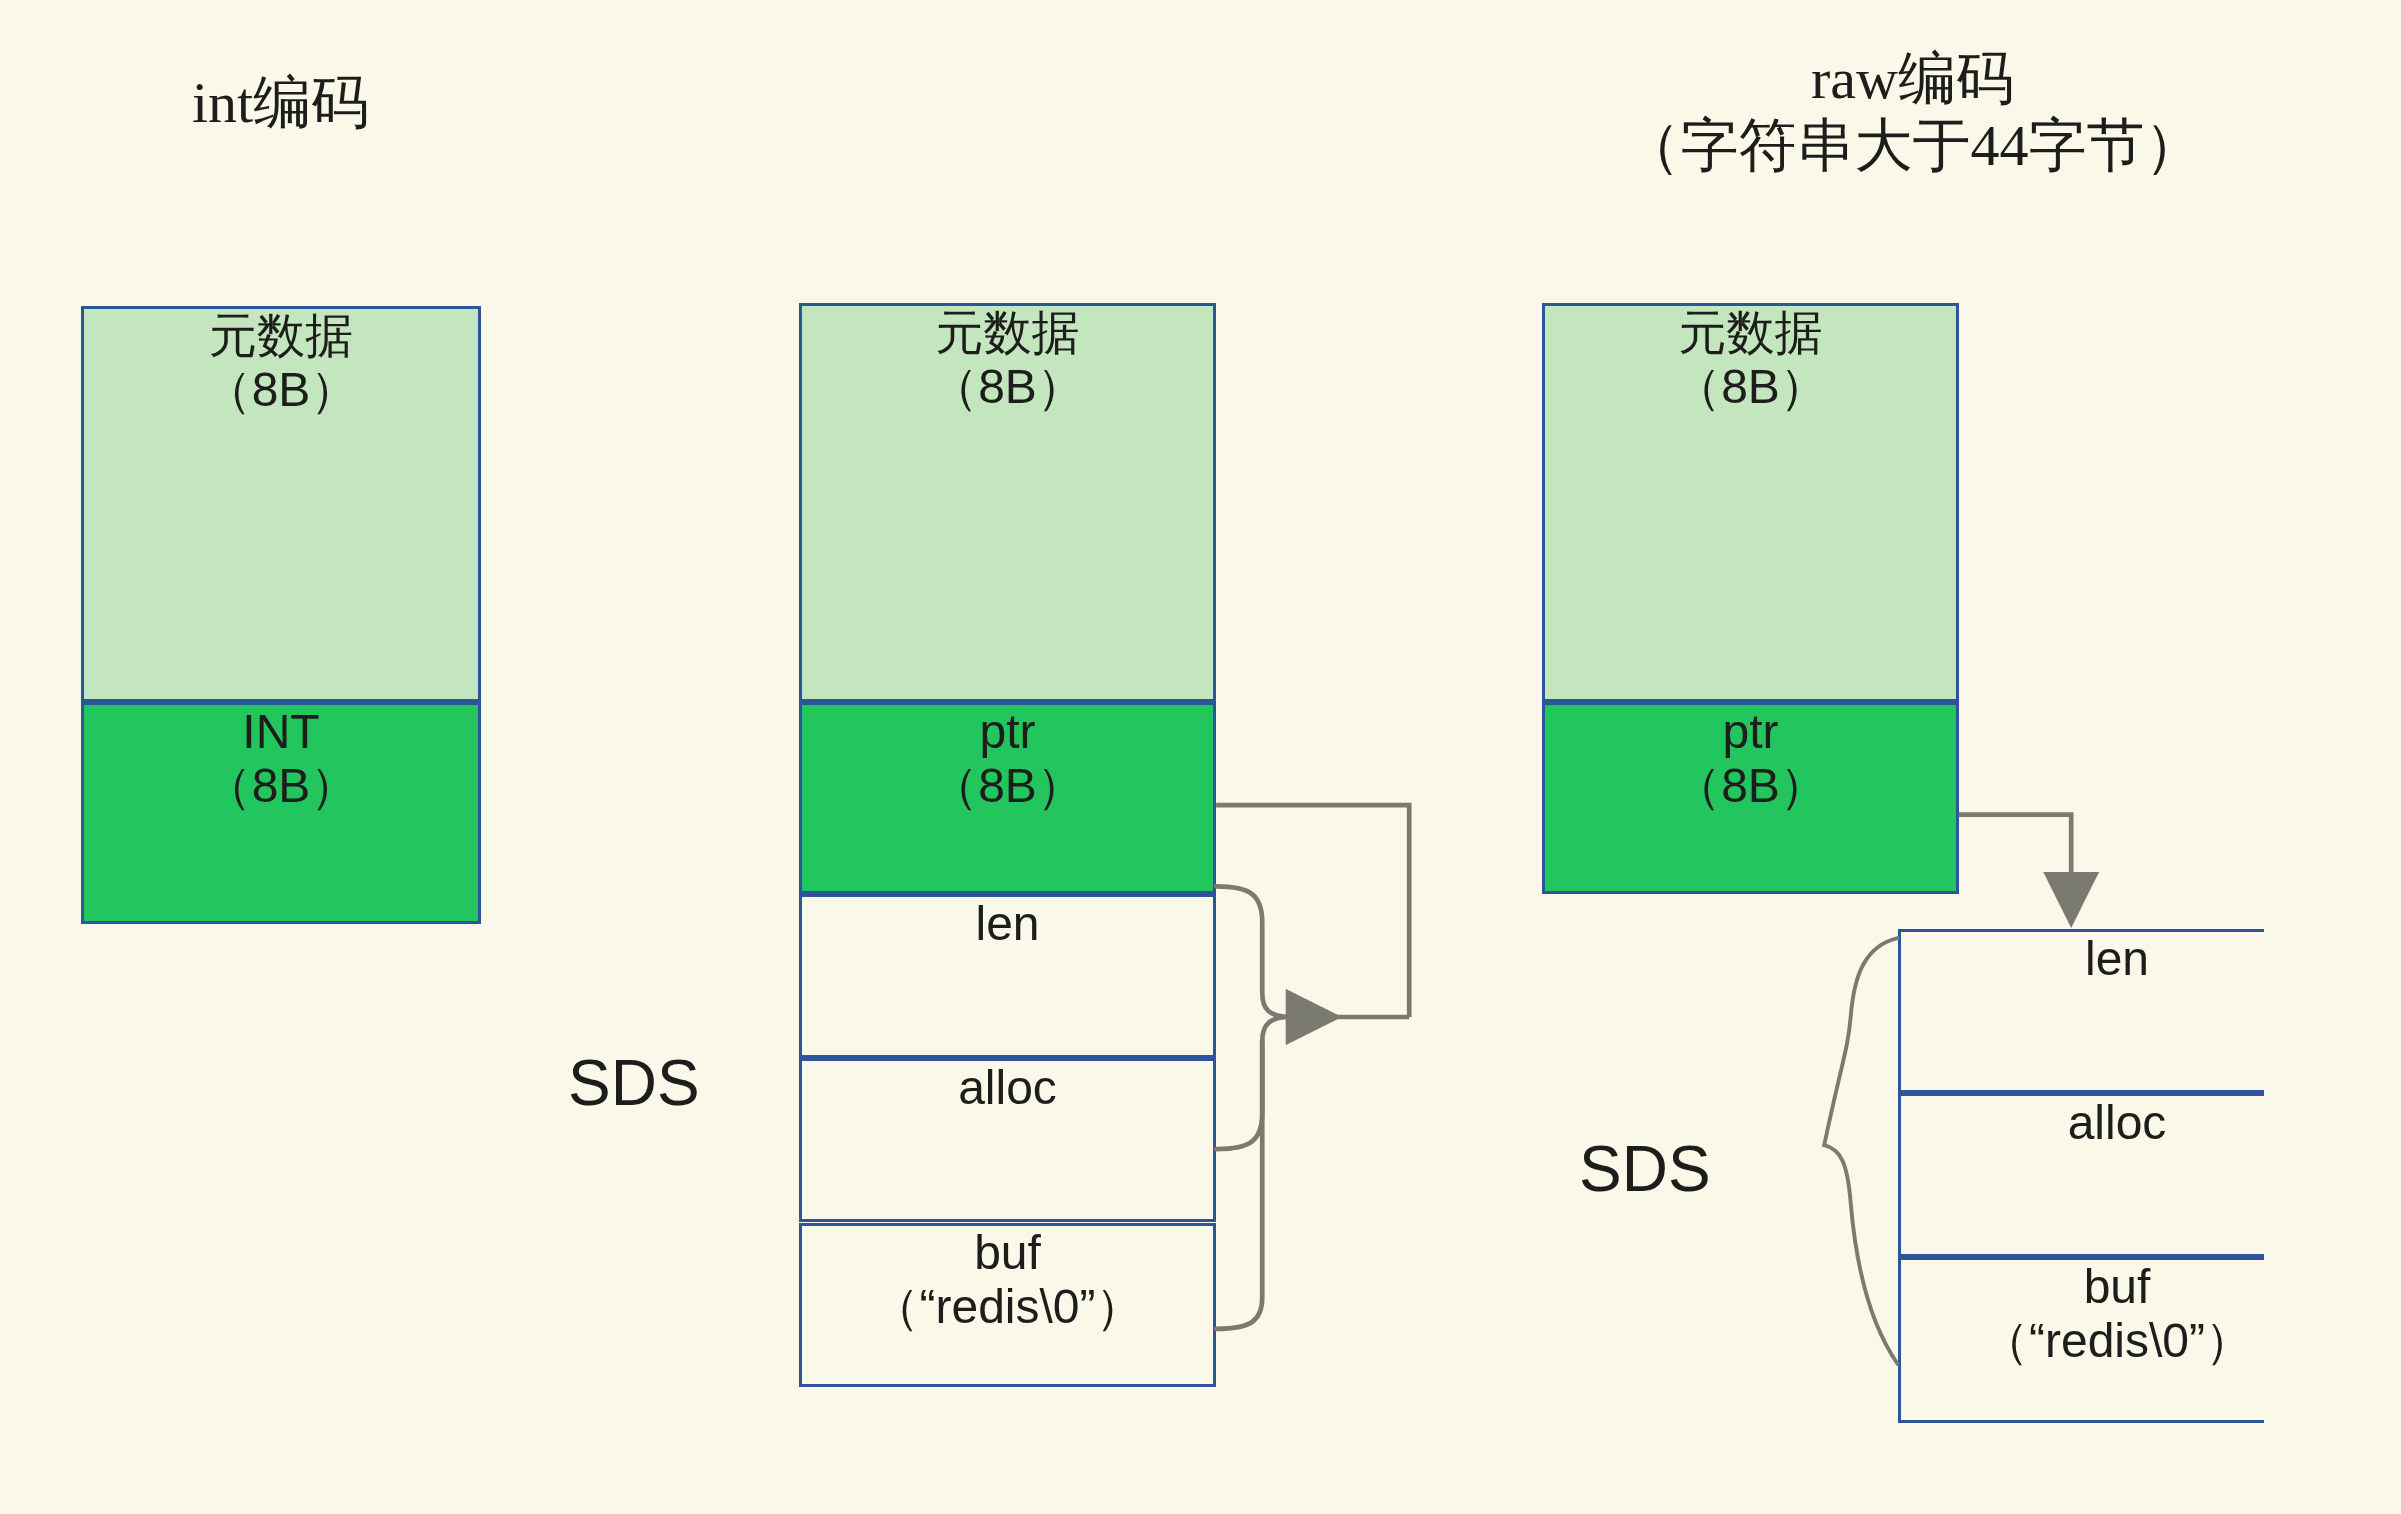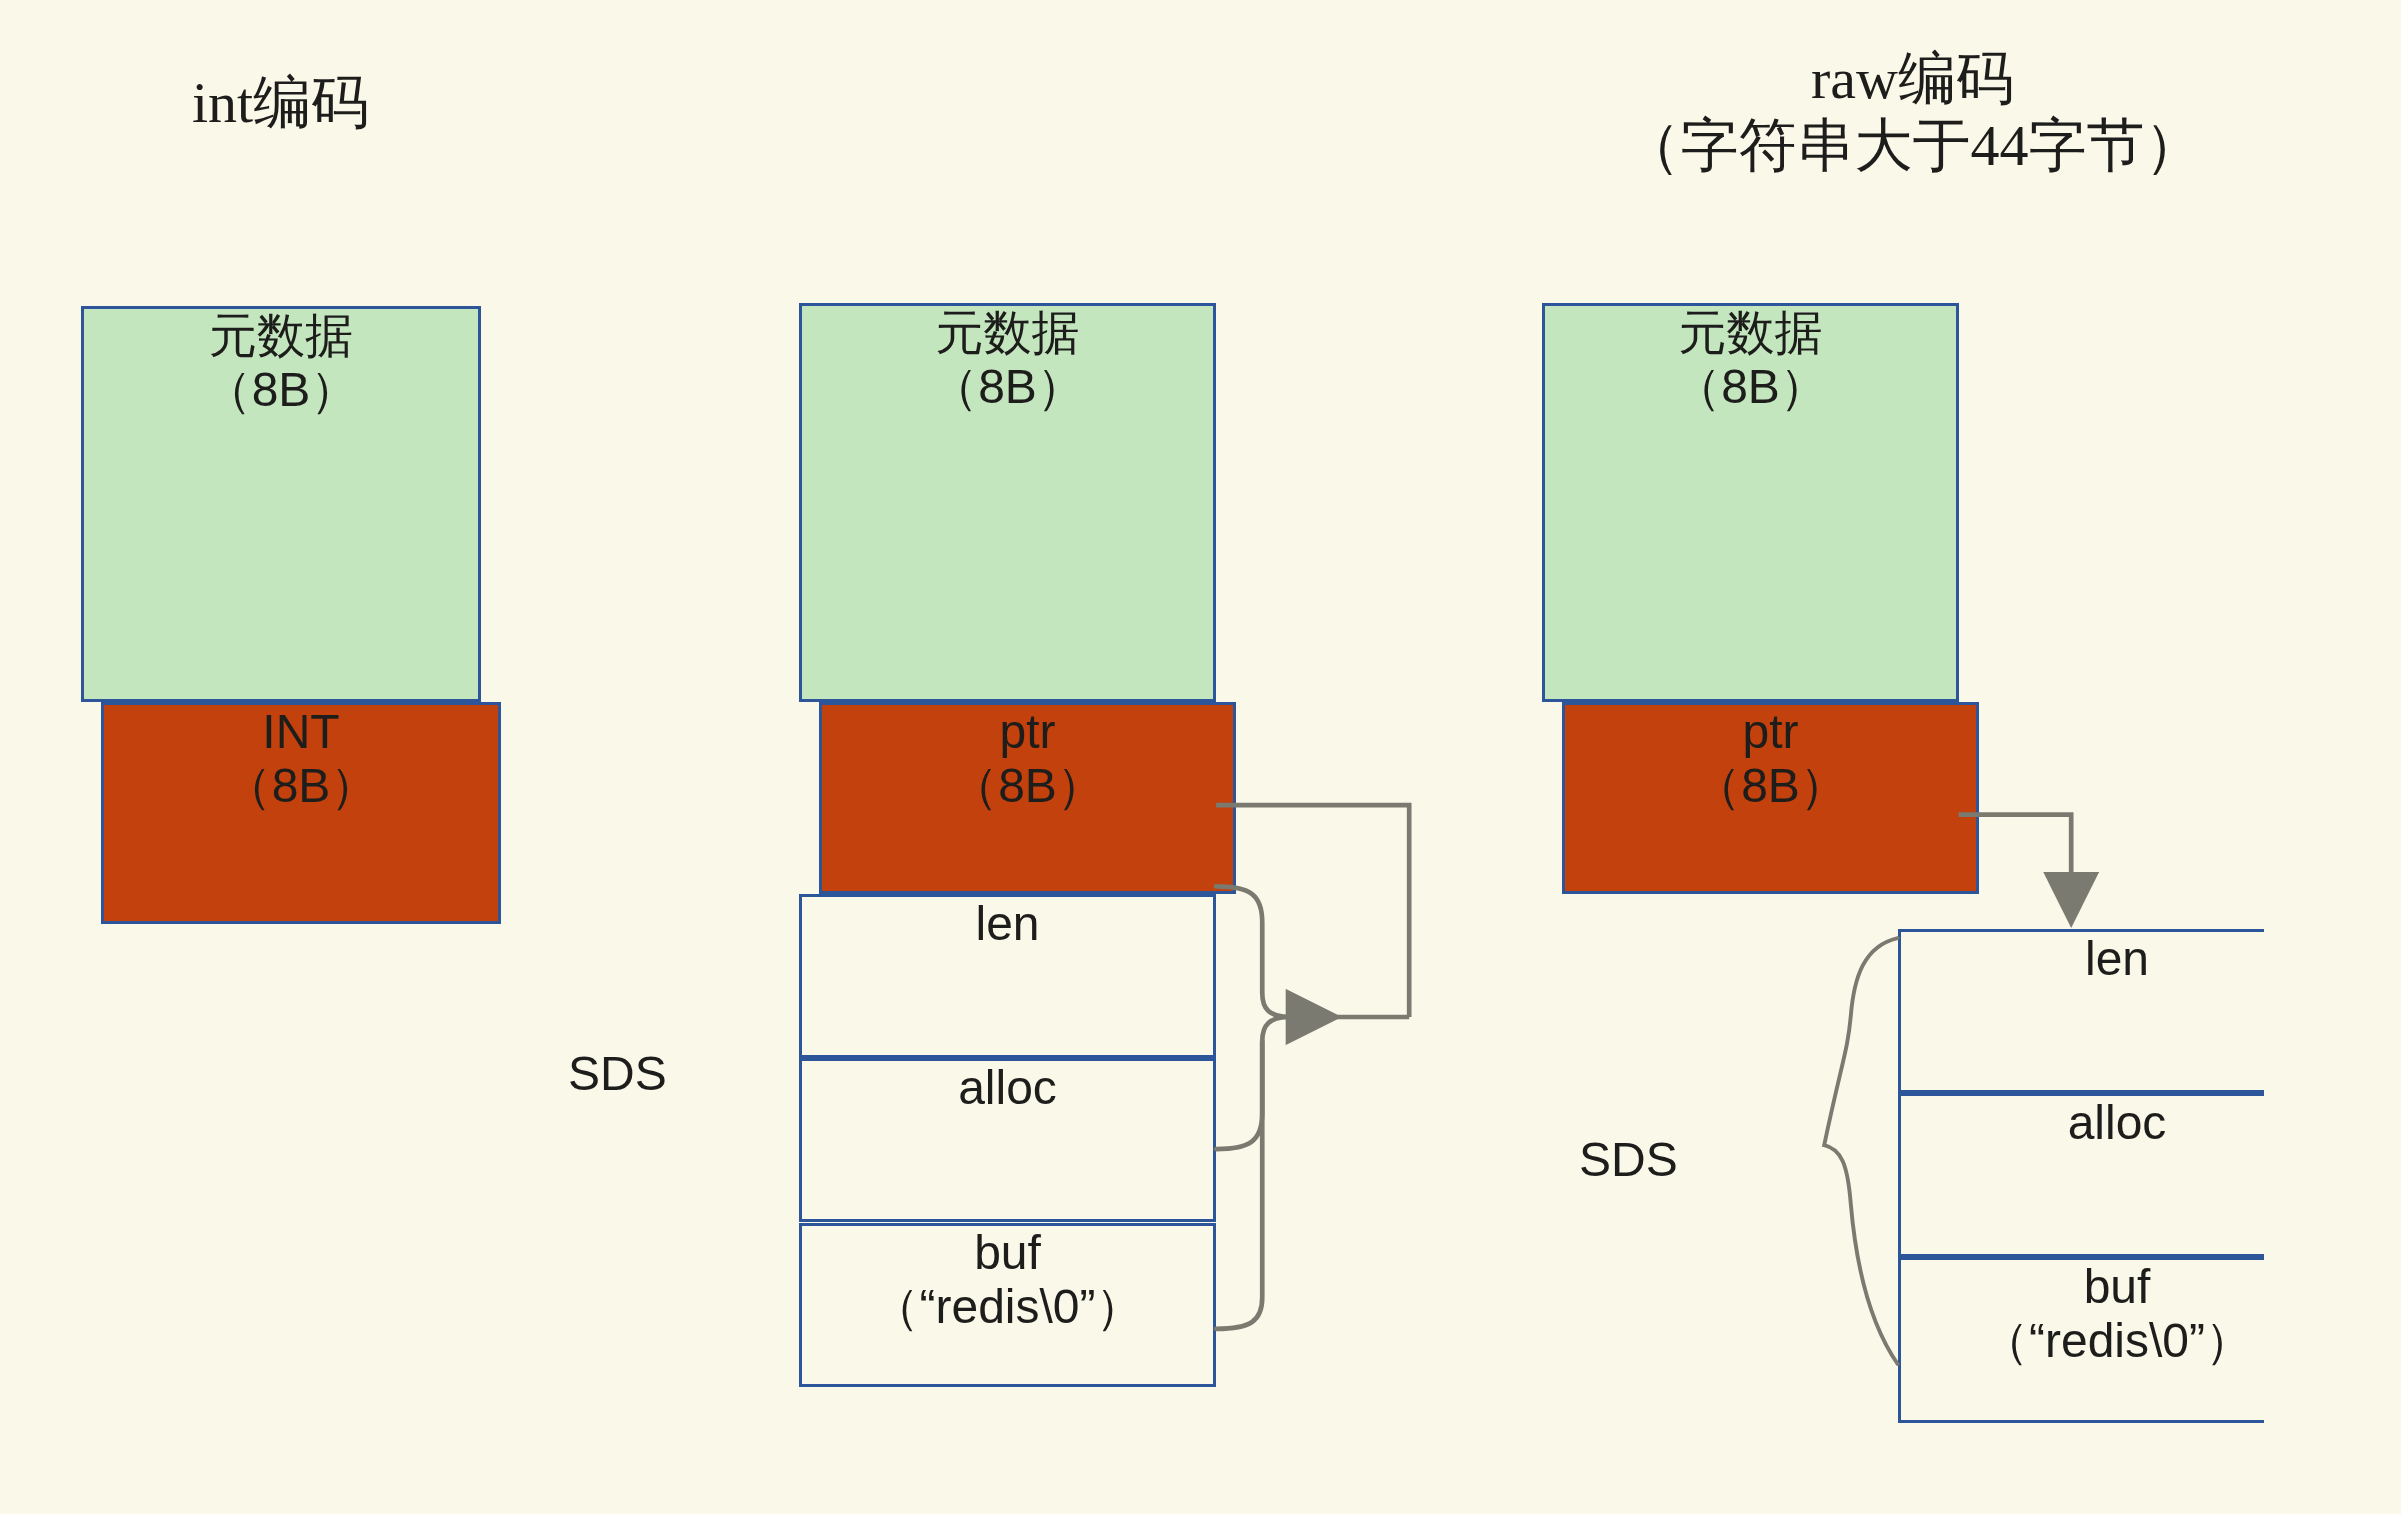"INT" .yellow { background: #c2410c -> #22c55e; margin-left: 20px -> none }
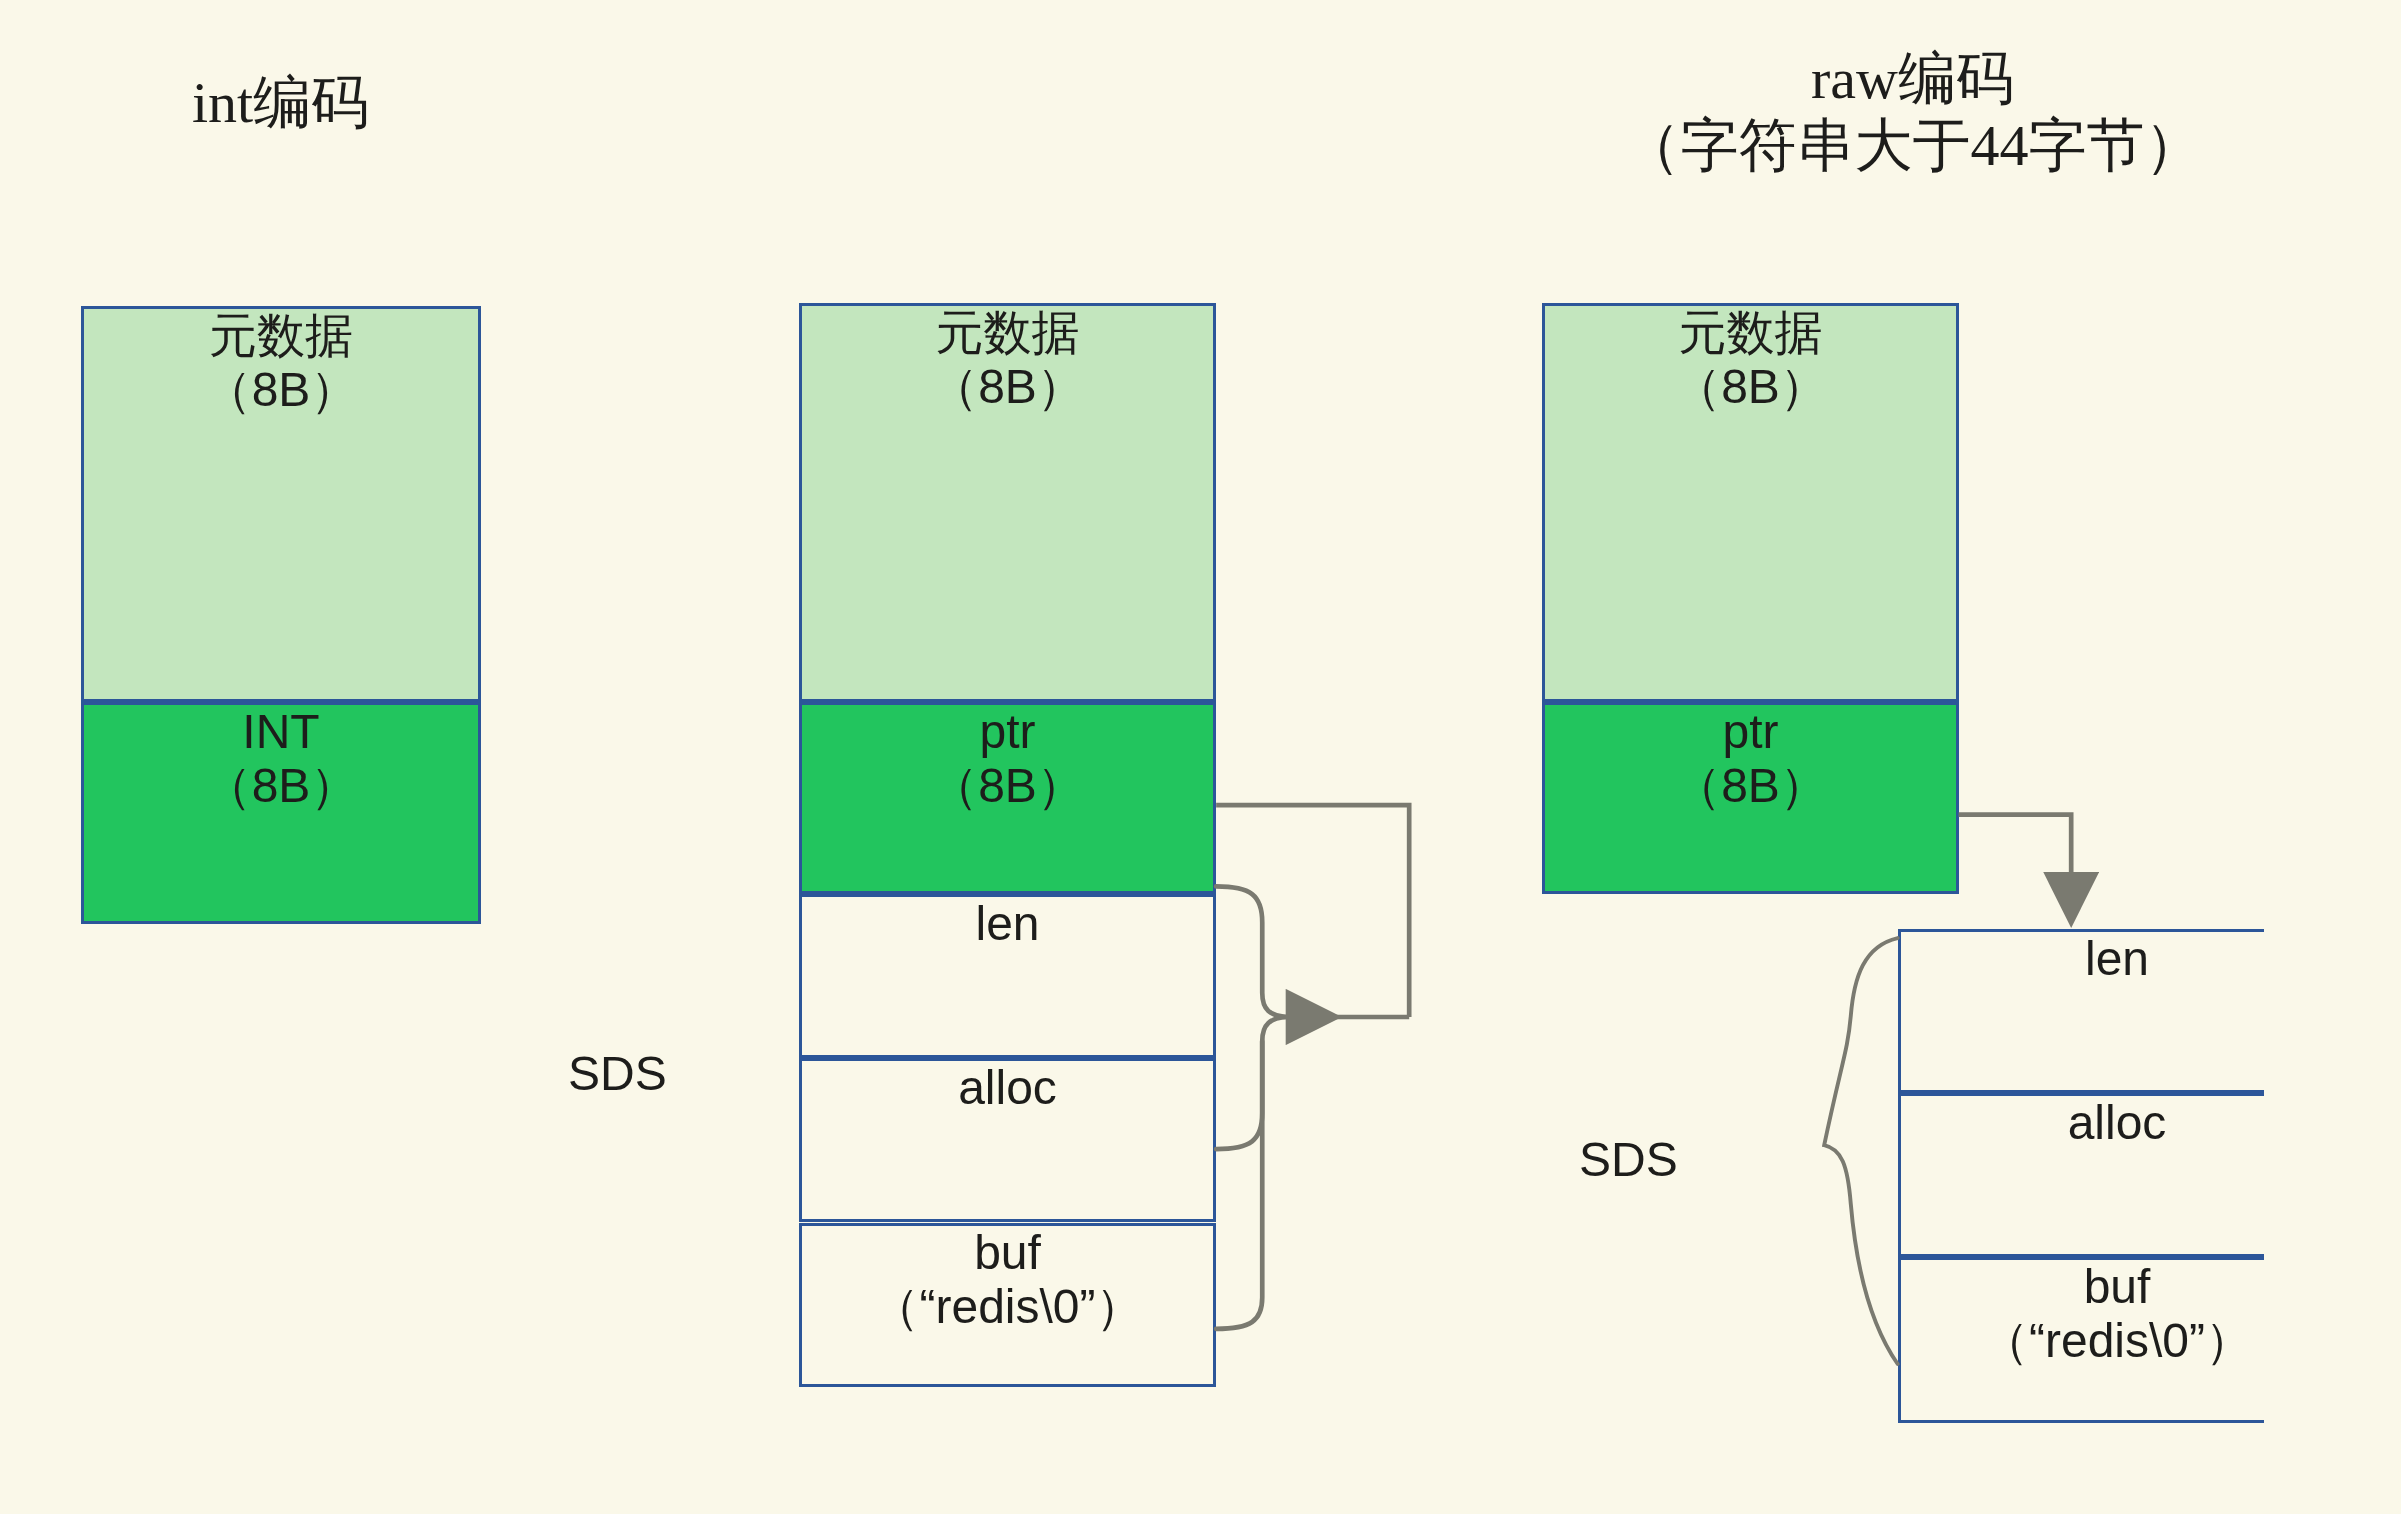"SDS" .caplabel { font-size: 48px -> 64px }
